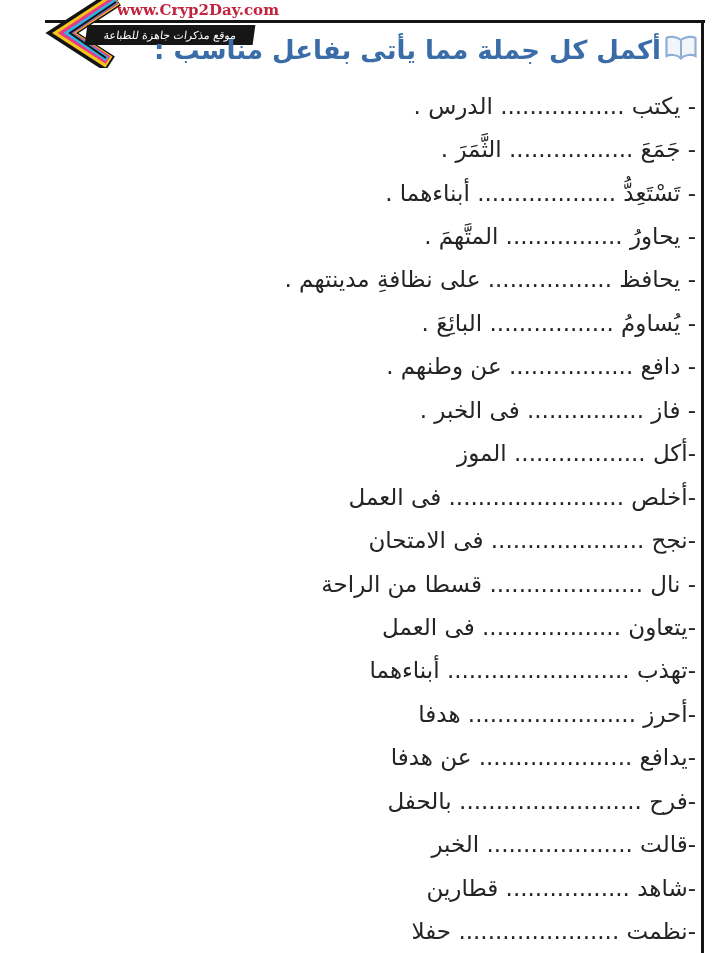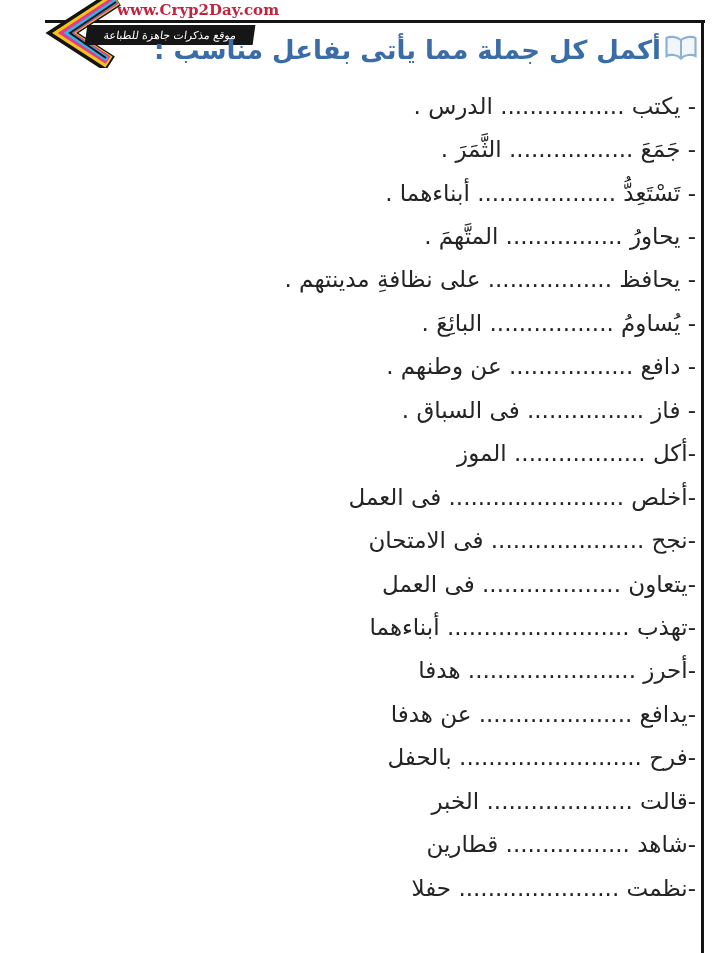"- فاز ................ فى السباق" span.line-text { text: السباق -> الخبر }
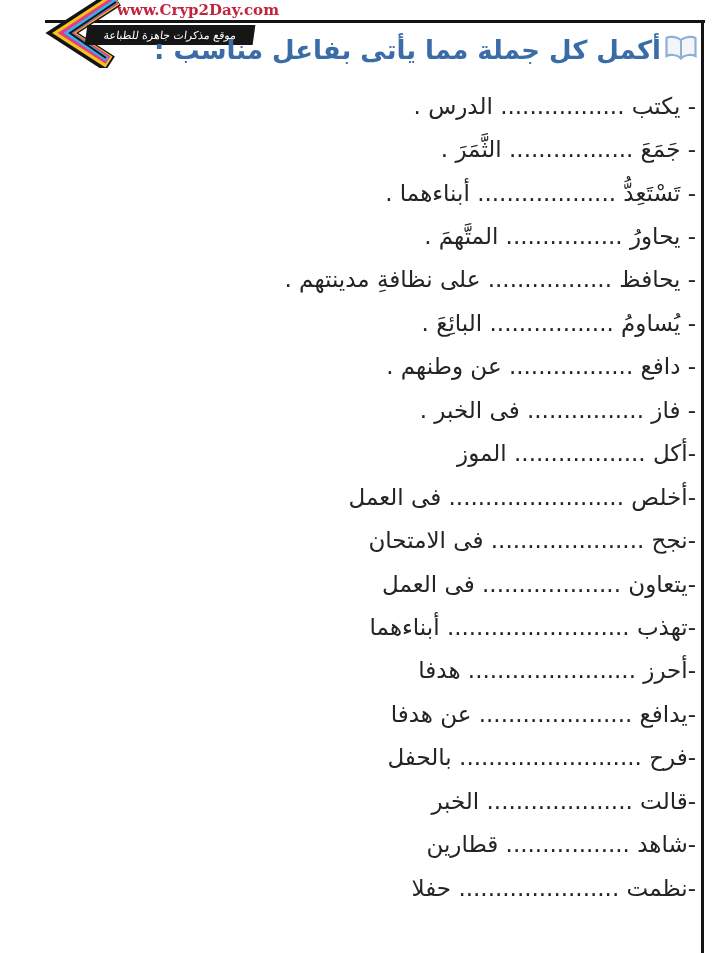"- نال ..................... قسطا من" div.row { html: none -> <div> <span>- نال ..................... قسطا من الراحة</span> </div> }
